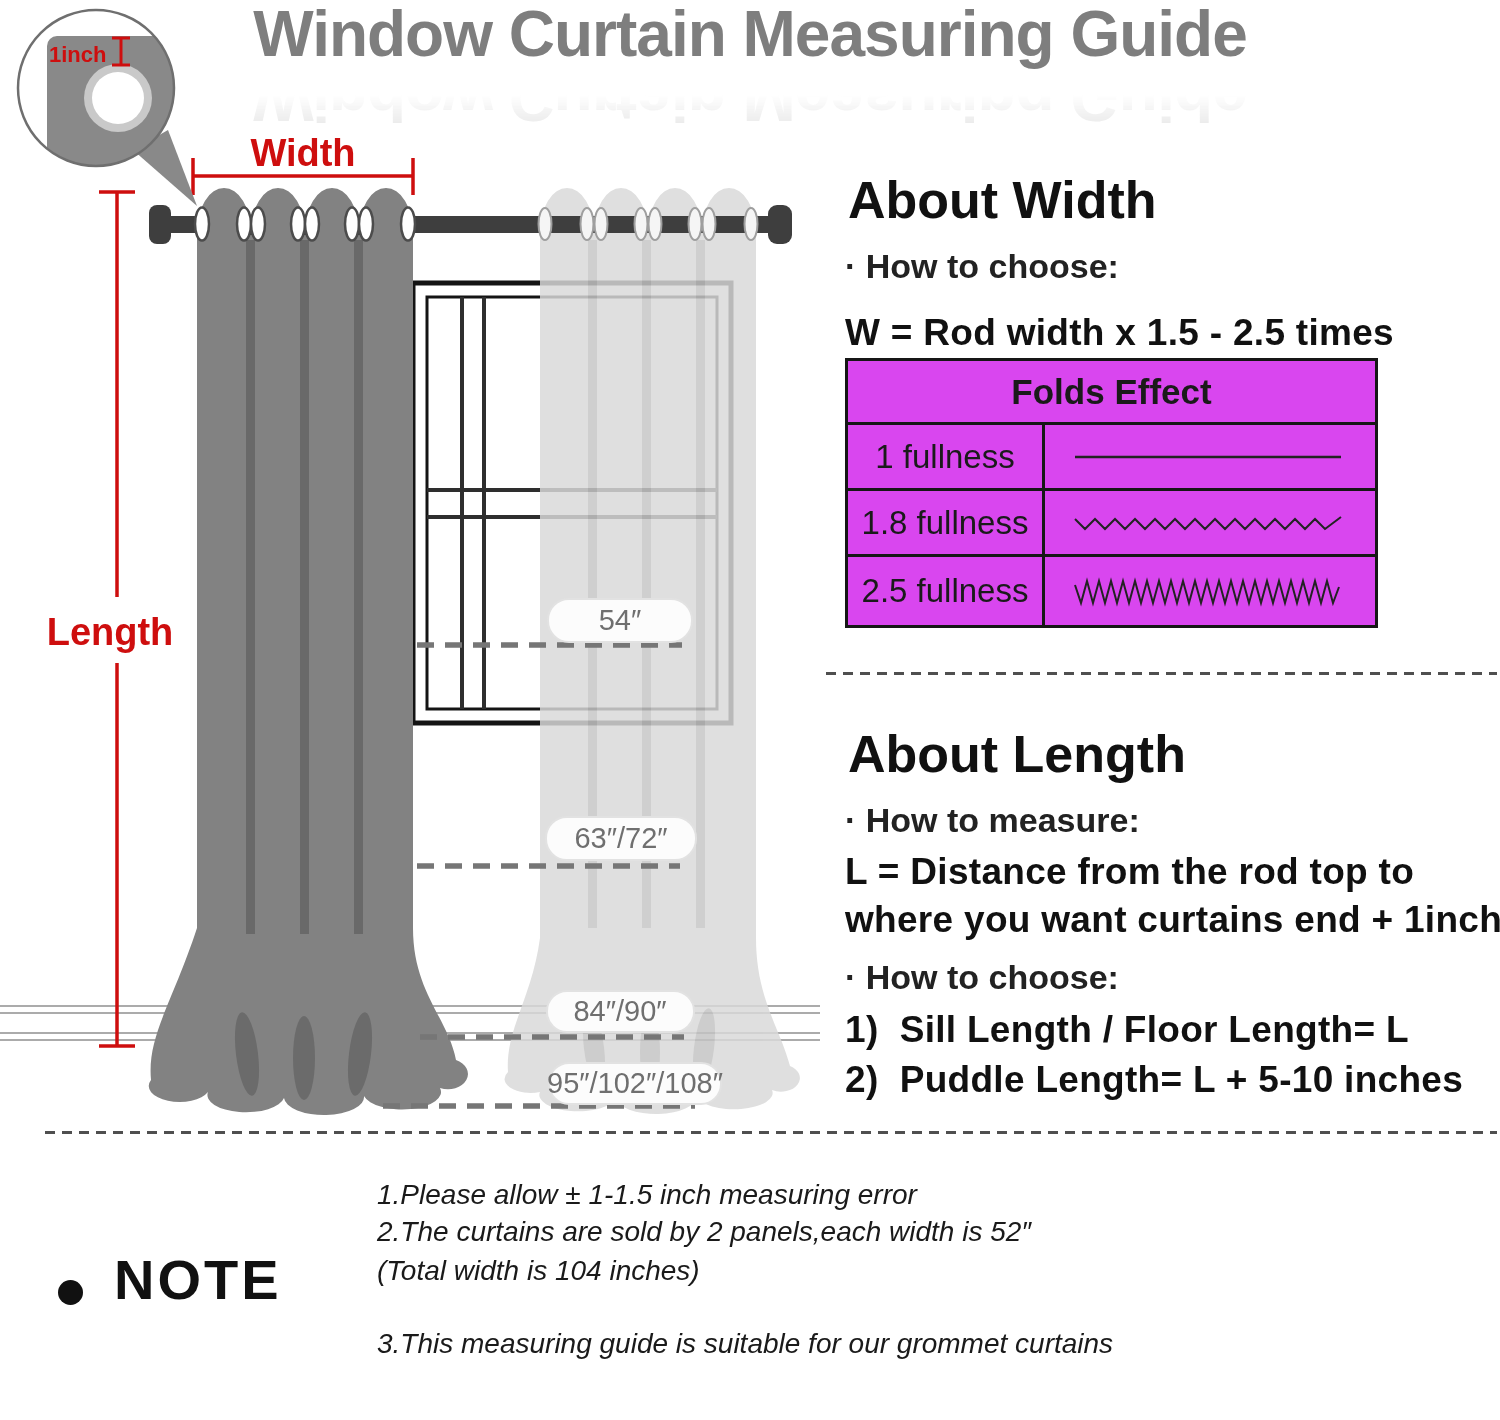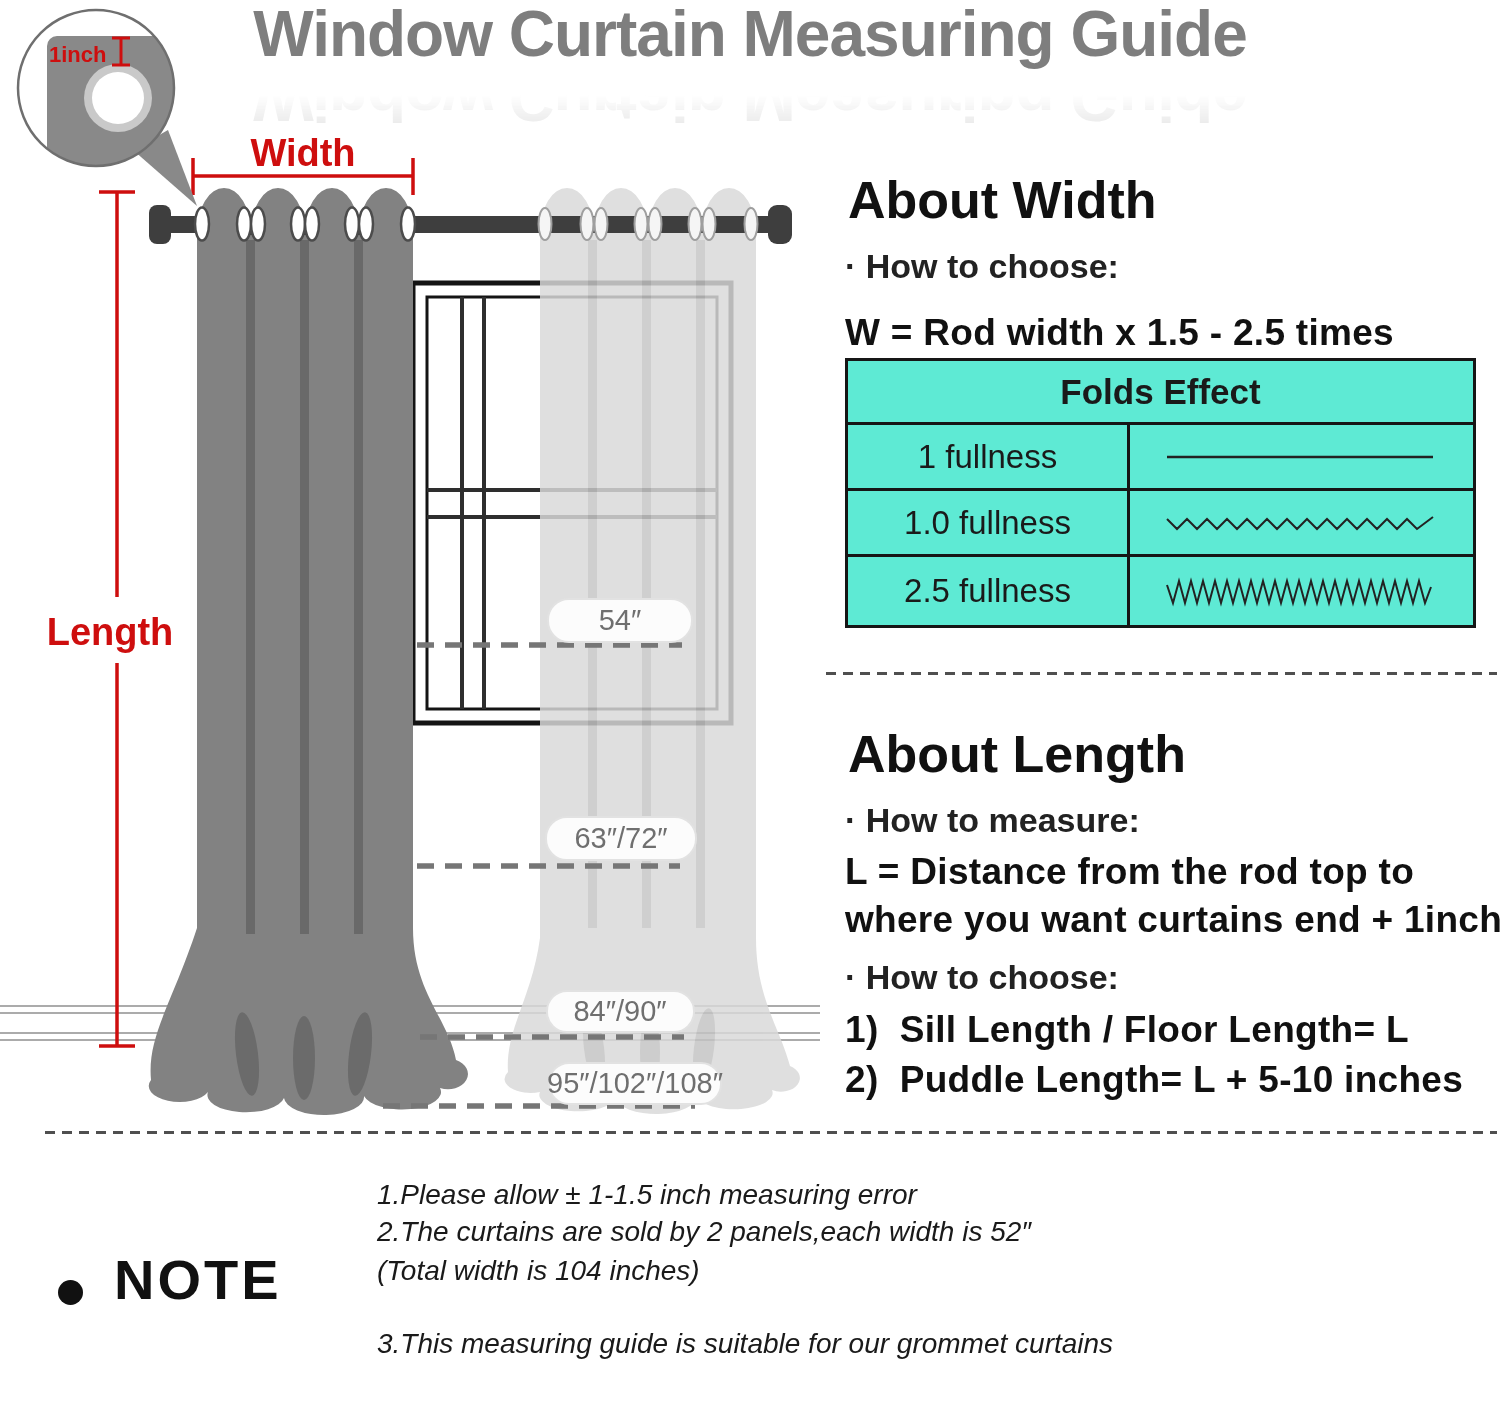"Folds Effect" #folds-table { background: #5eead4 -> #d946ef; width: 631px -> 533px }
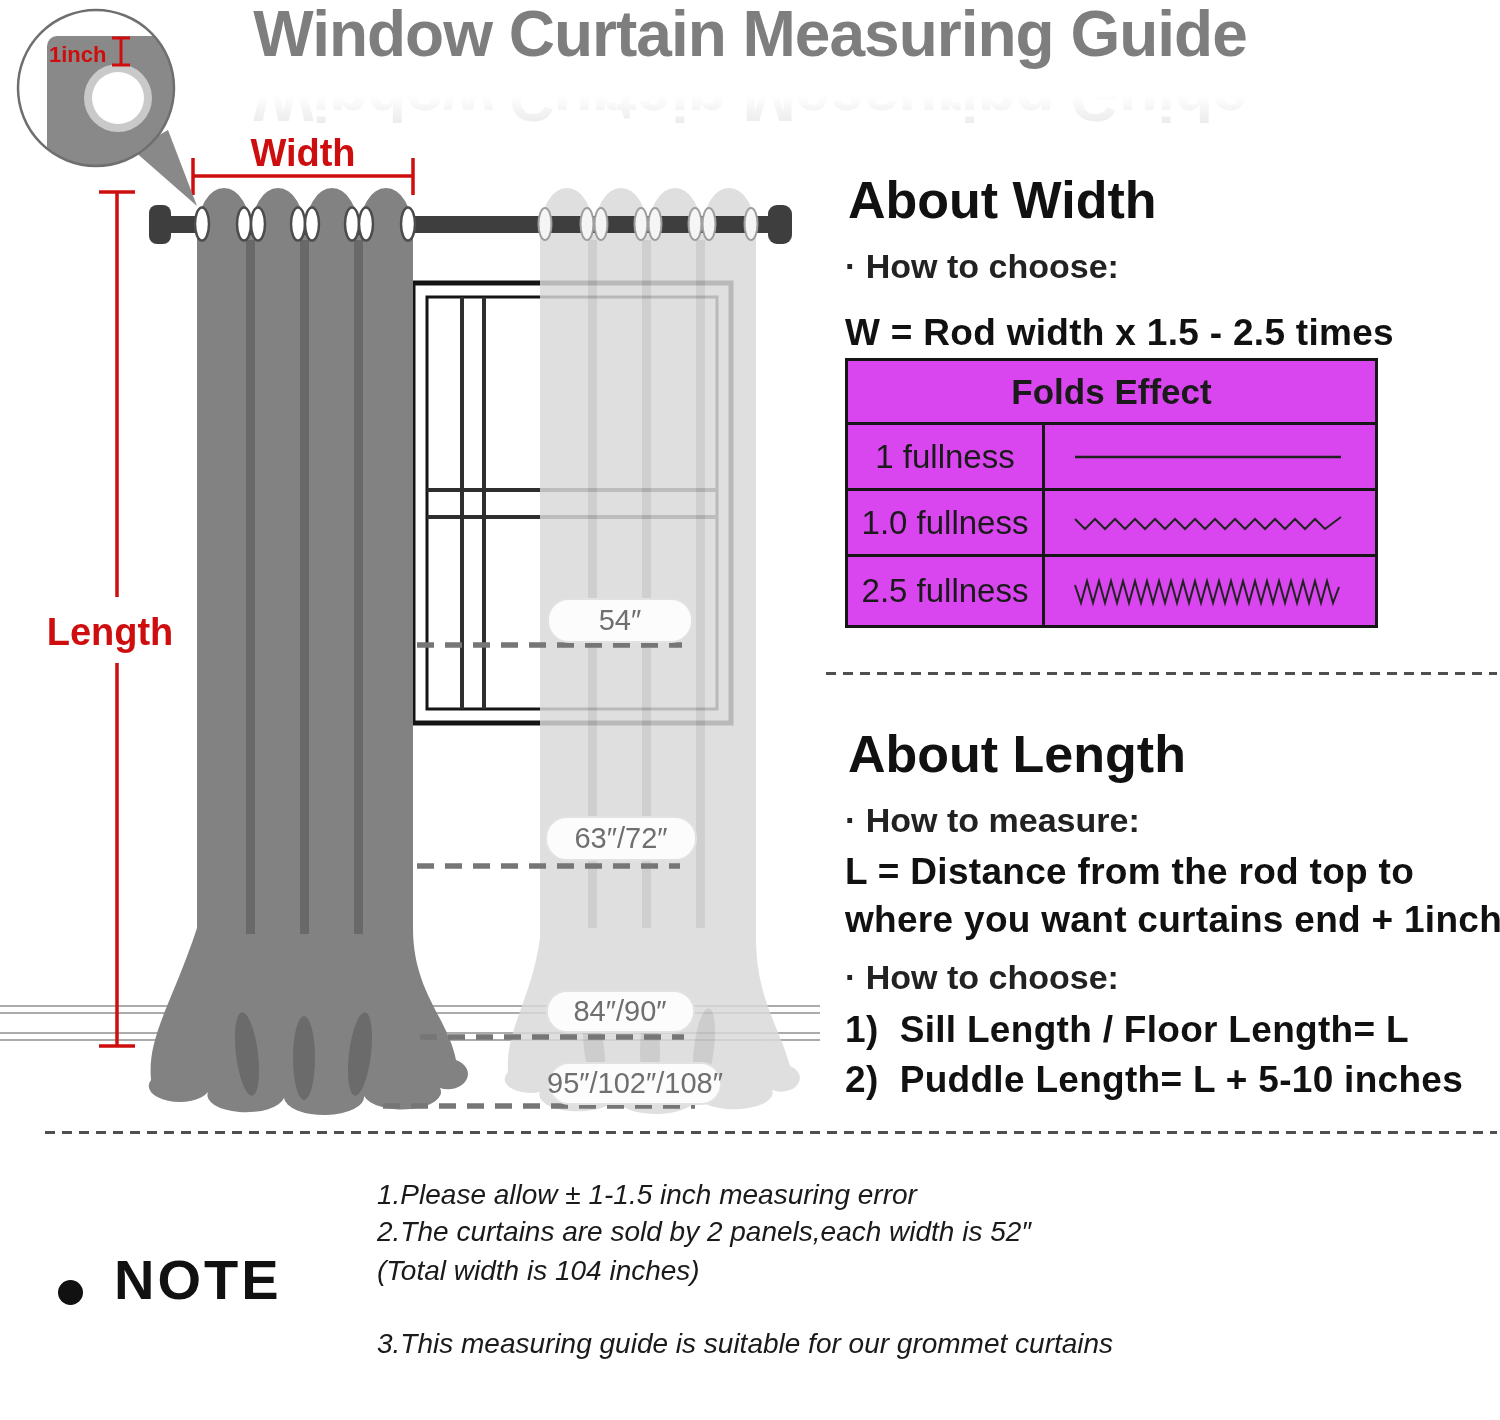"1.0 fullness" div.ft-label { text: 1.0 -> 1.8 }
